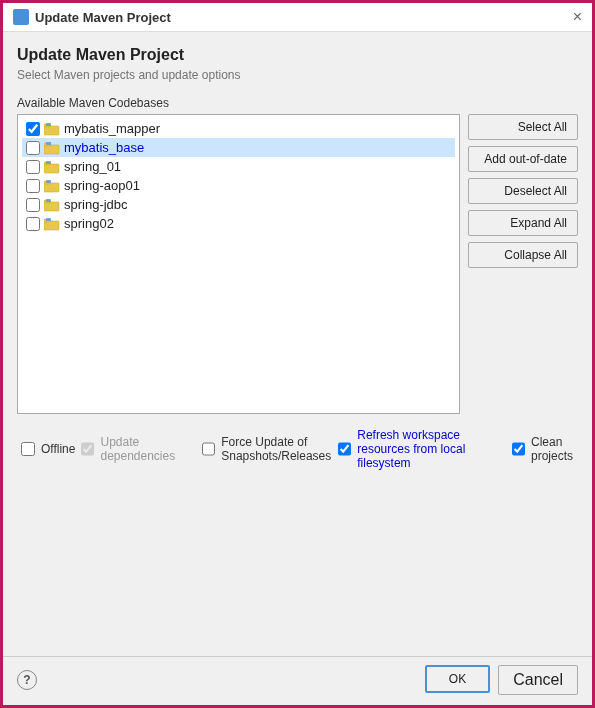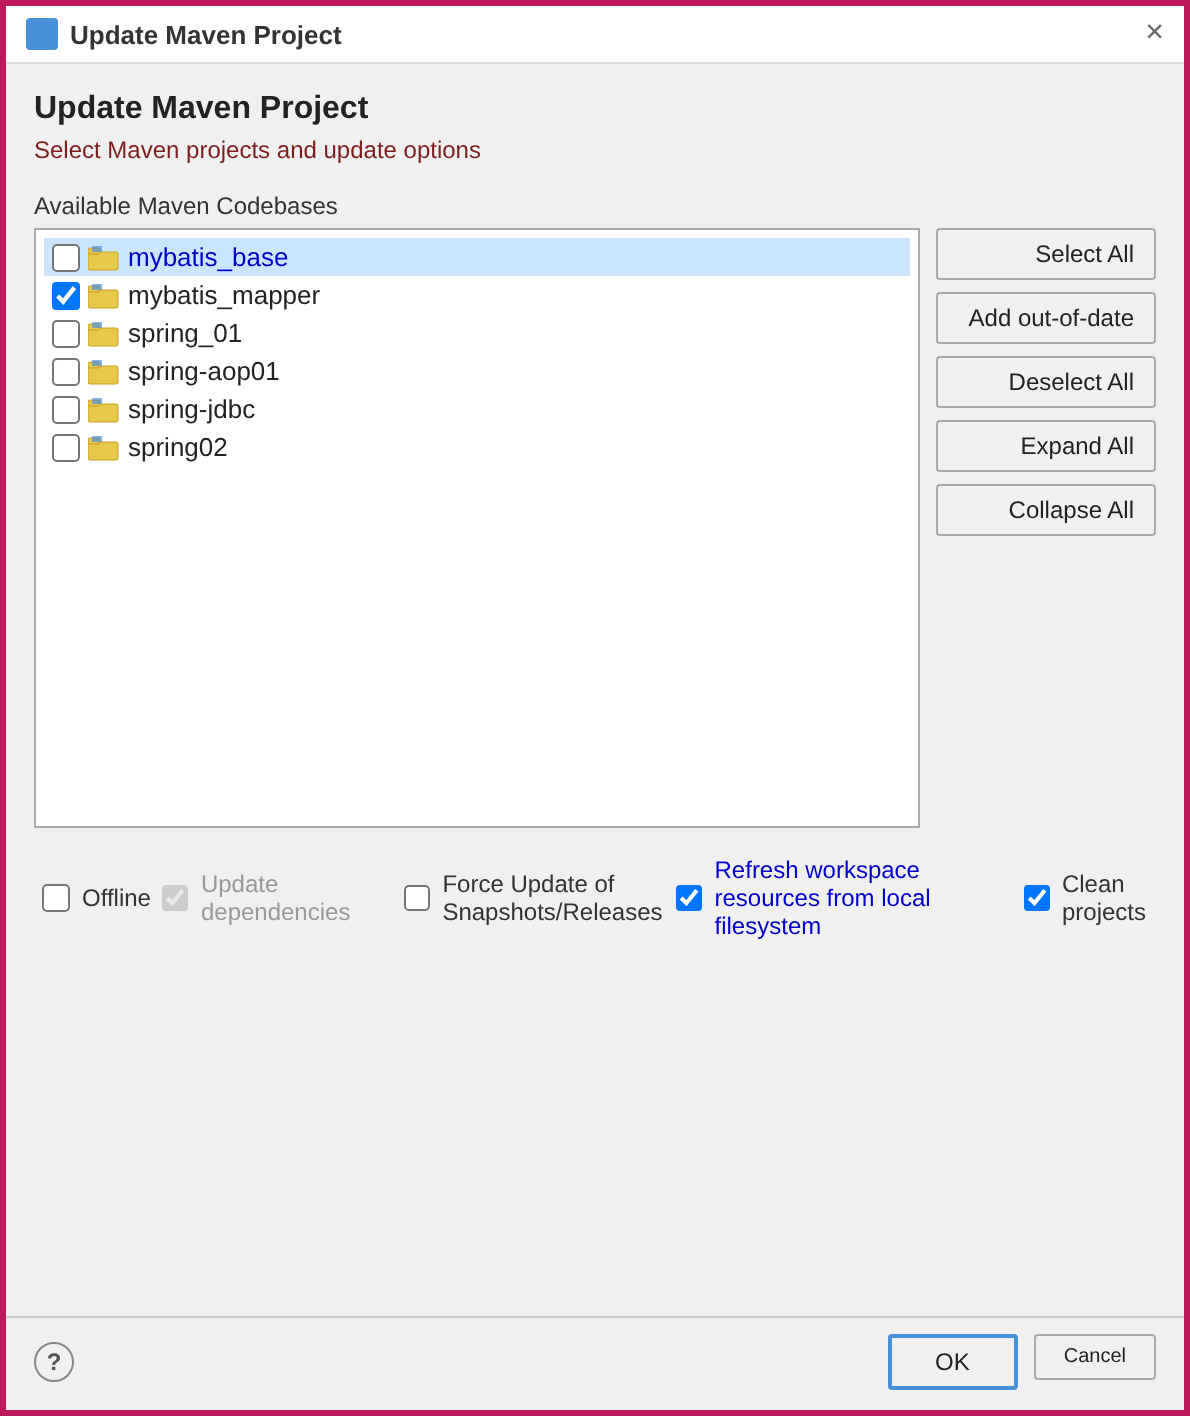"Select Maven projects and update" .dialog-subtitle { color: #7f1d1d -> #737373 }
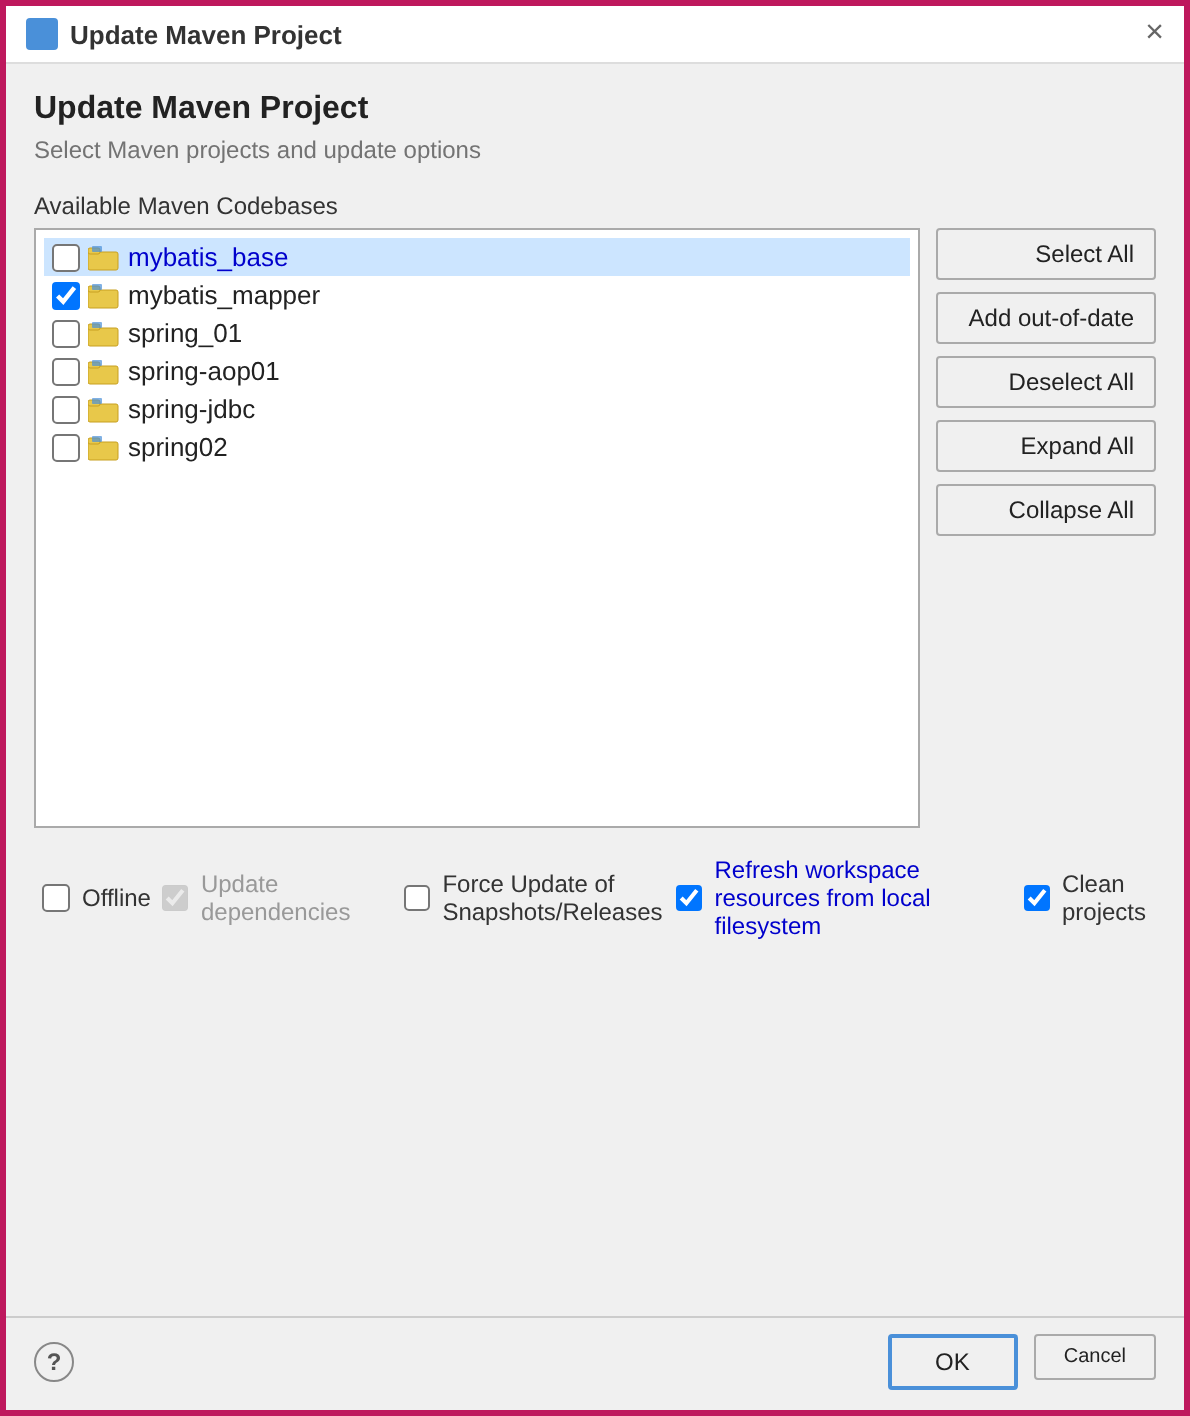"mybatis_base" div.list-item { order: before "mybatis_mapper" -> after "mybatis_mapper" }
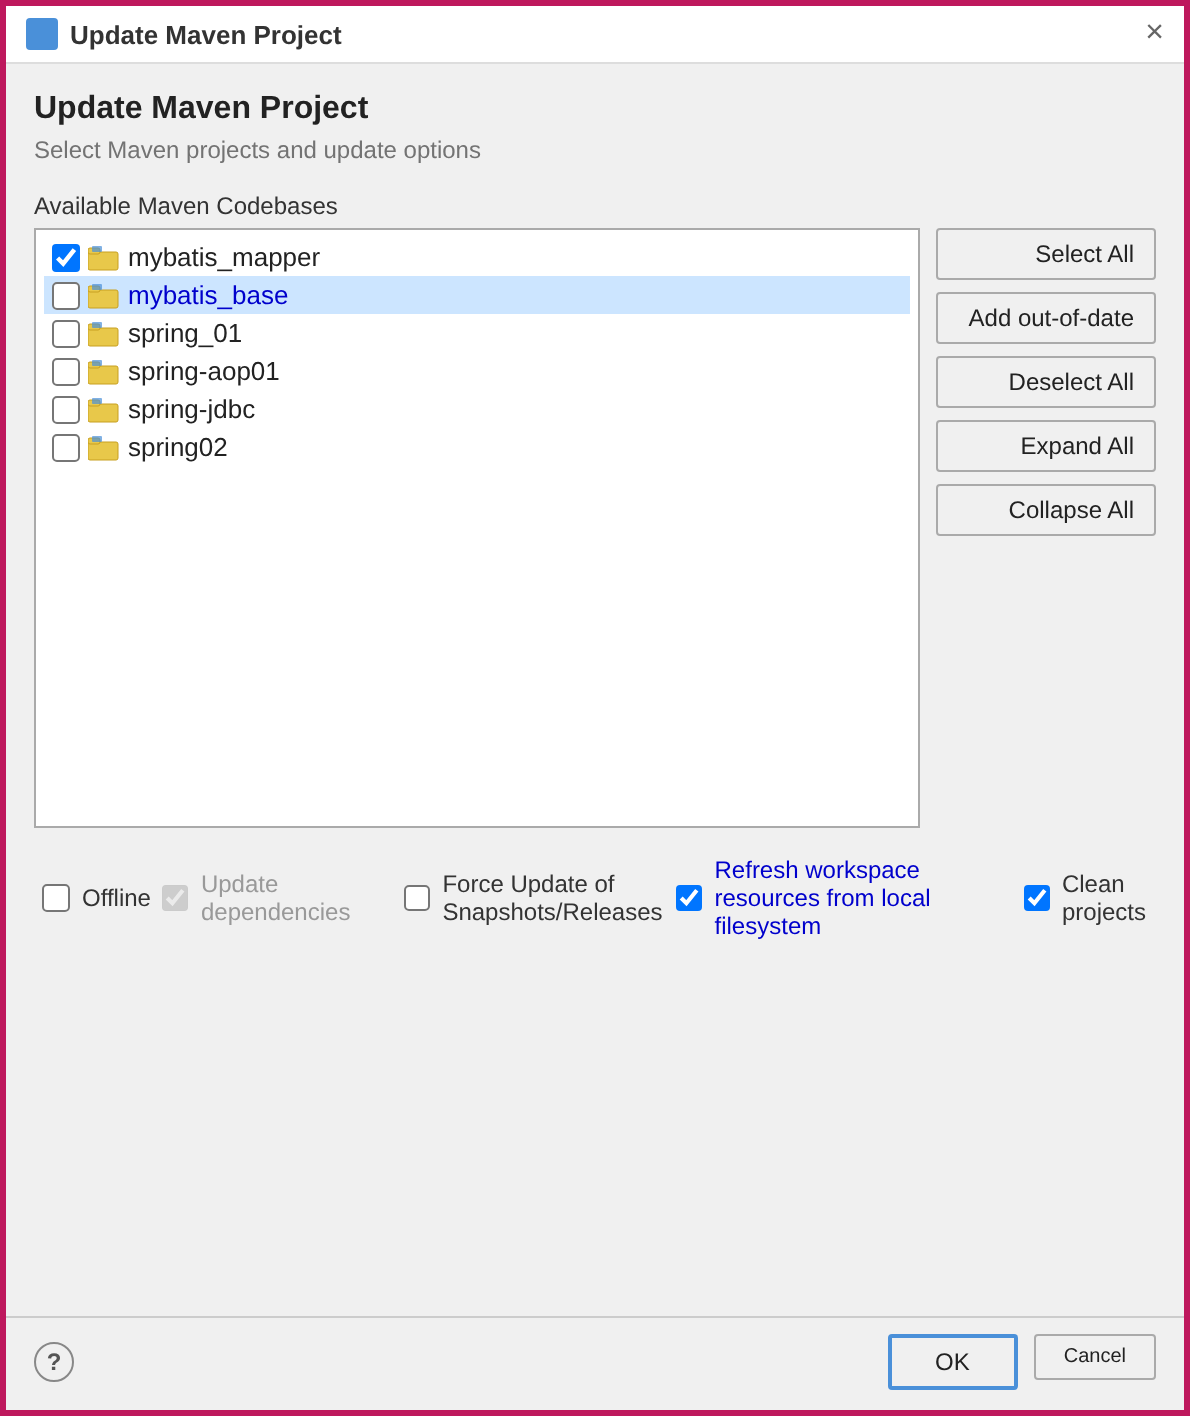"Cancel" .btn-cancel { font-size: 10px -> 16px }
